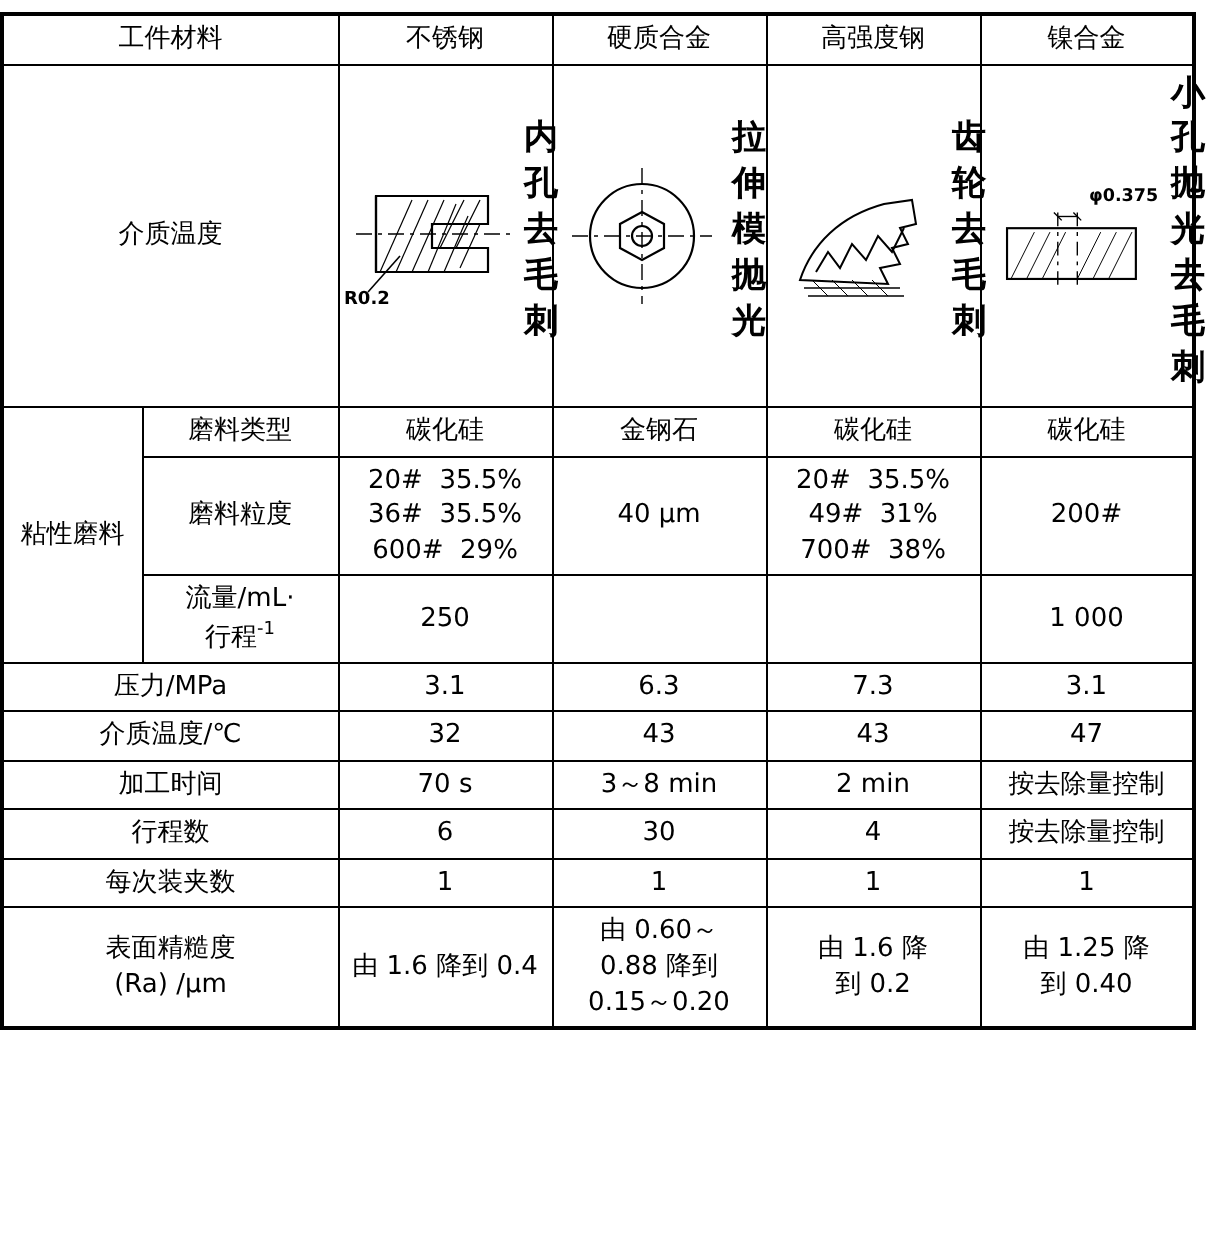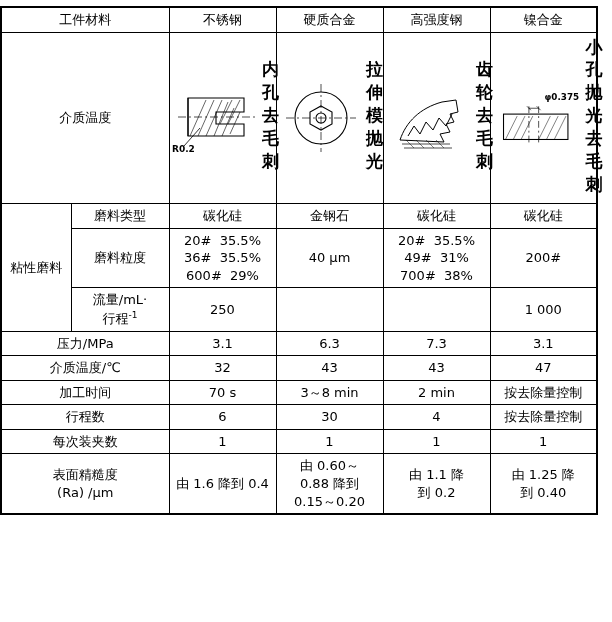"由 1.1 降" div { text: 1.1 -> 1.6 }
